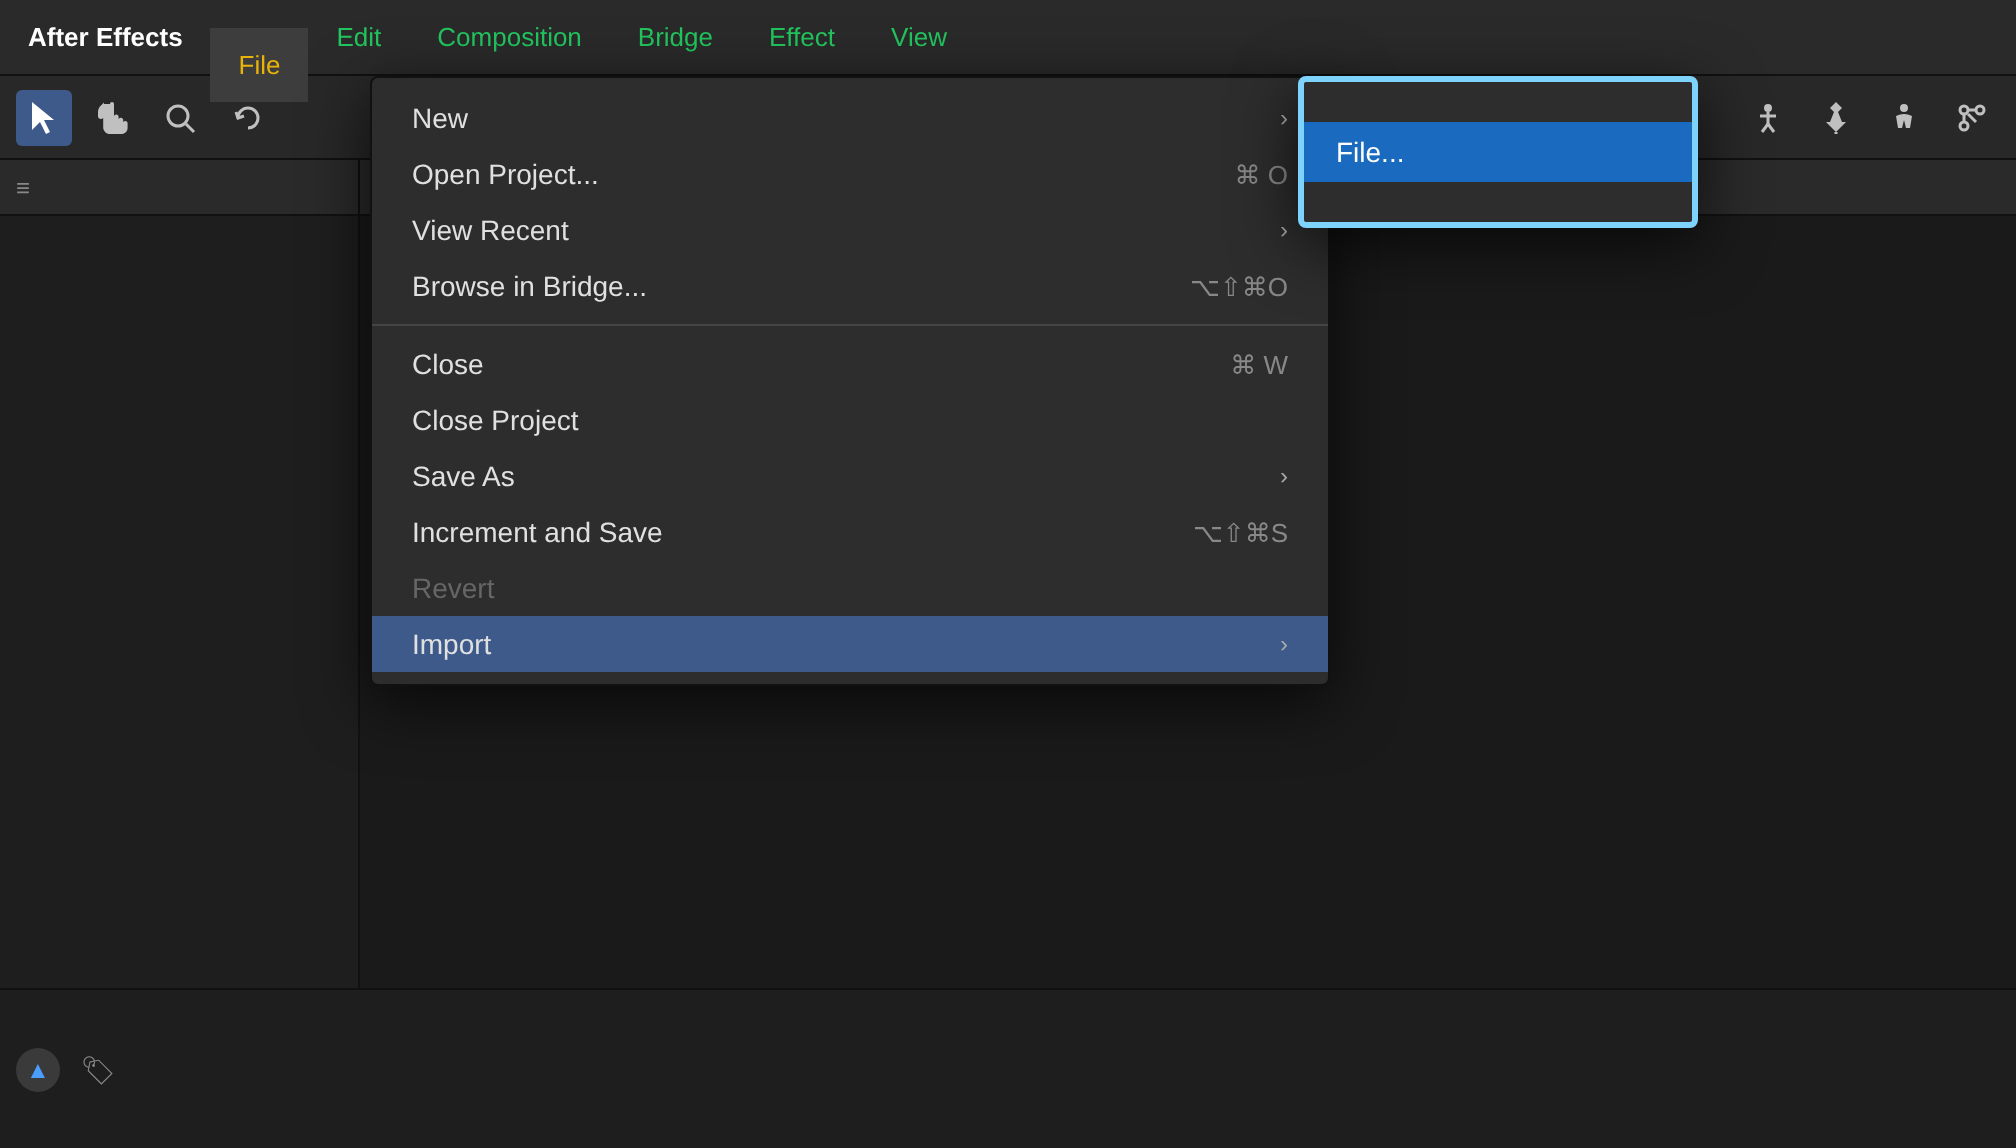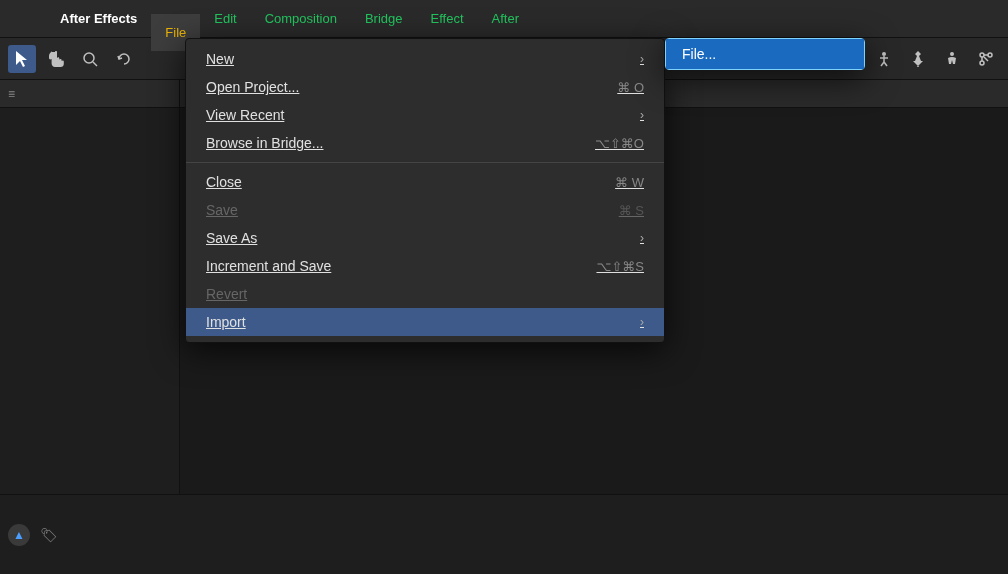"After Effects" .menubar-item.app-name { margin-left: 46px -> none }
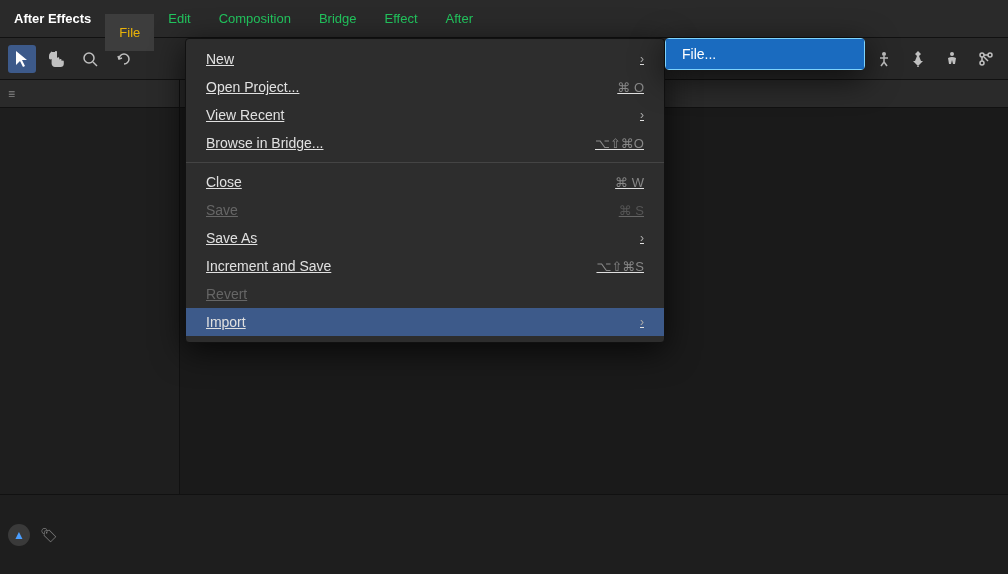"After" div.menubar-item { text: After -> View }
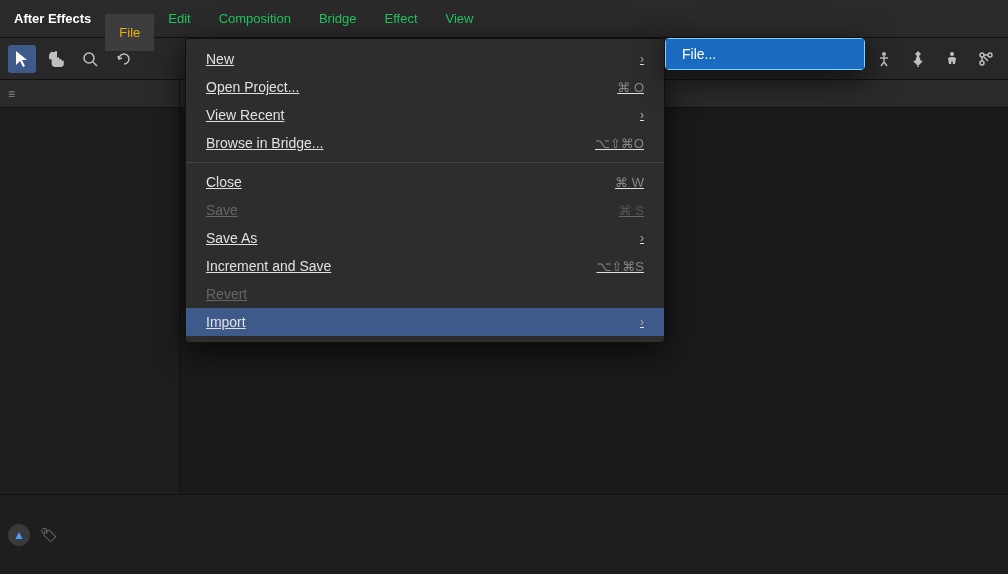"New" .menu-item { text-decoration: underline -> none }
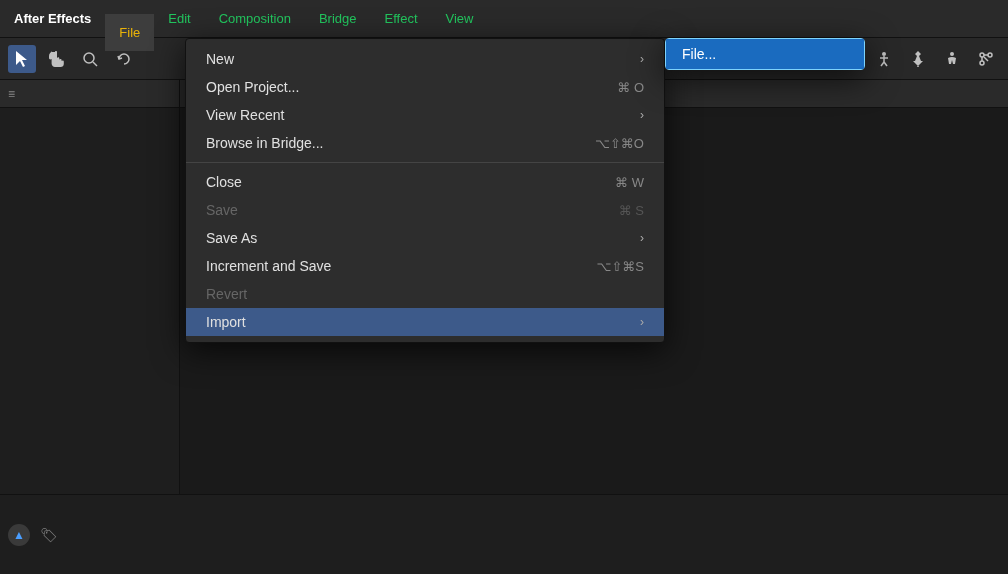"File..." .import-submenu { border: 1px solid #7dd3fc -> 3px solid #7dd3fc; left: 665px -> 649px; padding: 0 0 -> 20px 0 }
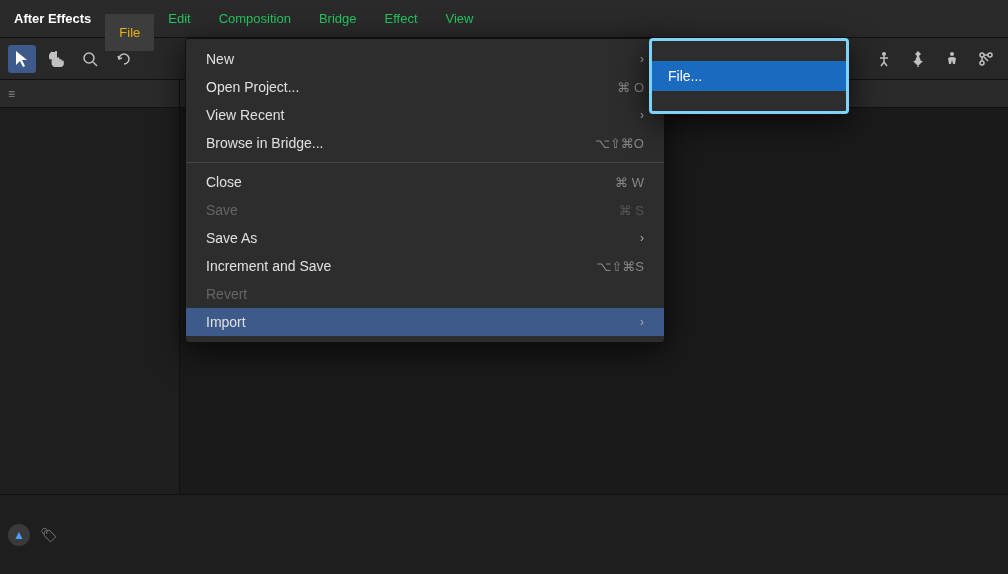"Close Project" div.menu-item { html: none -> <div> <span>Close Project</span> </div> }
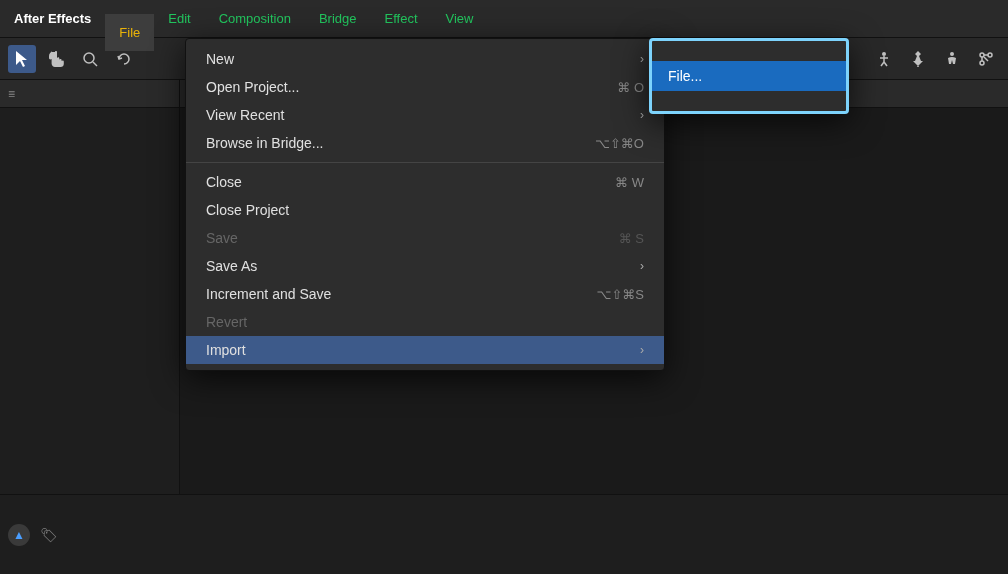"Save" div.menu-item { html: <div> <span>Save</span> <span>⌘ S</span> </div> -> none }
